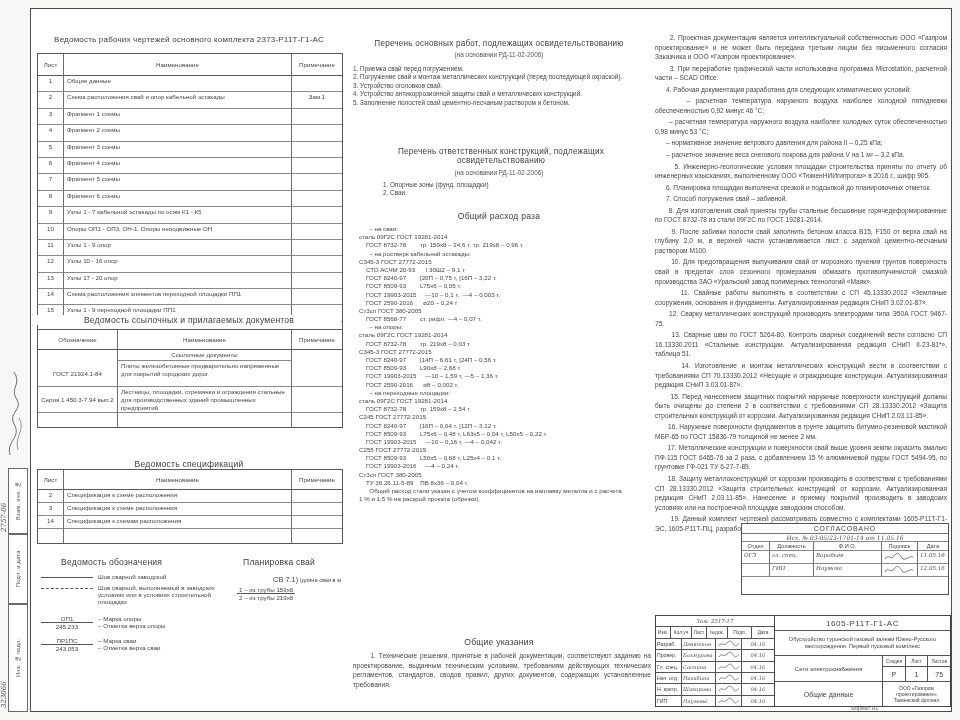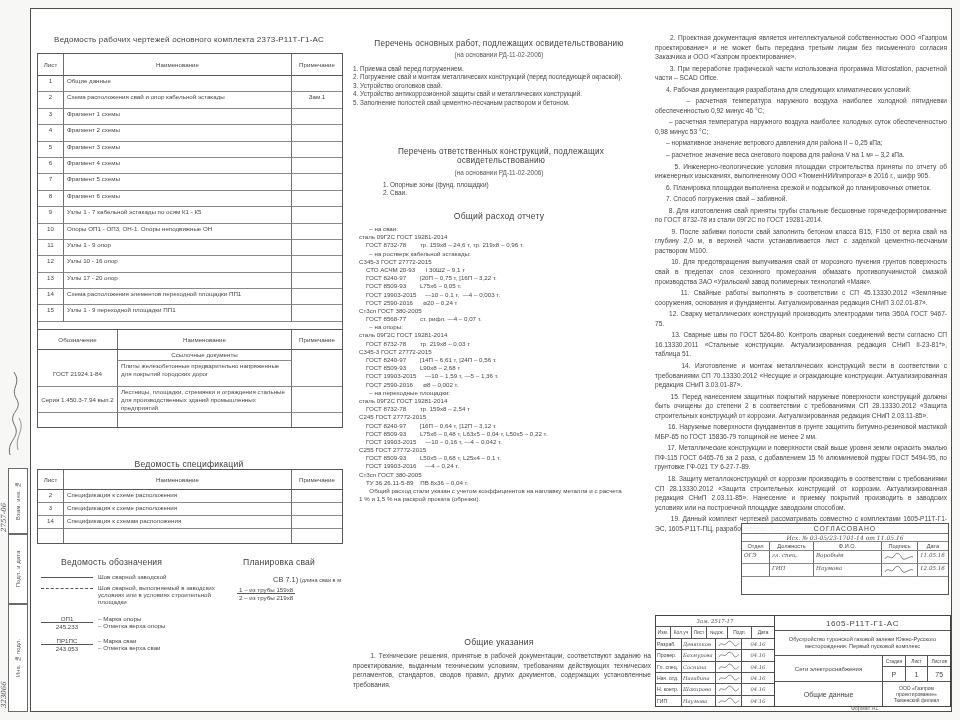"Общий расход отчету" div.abs { text: отчету -> раза }
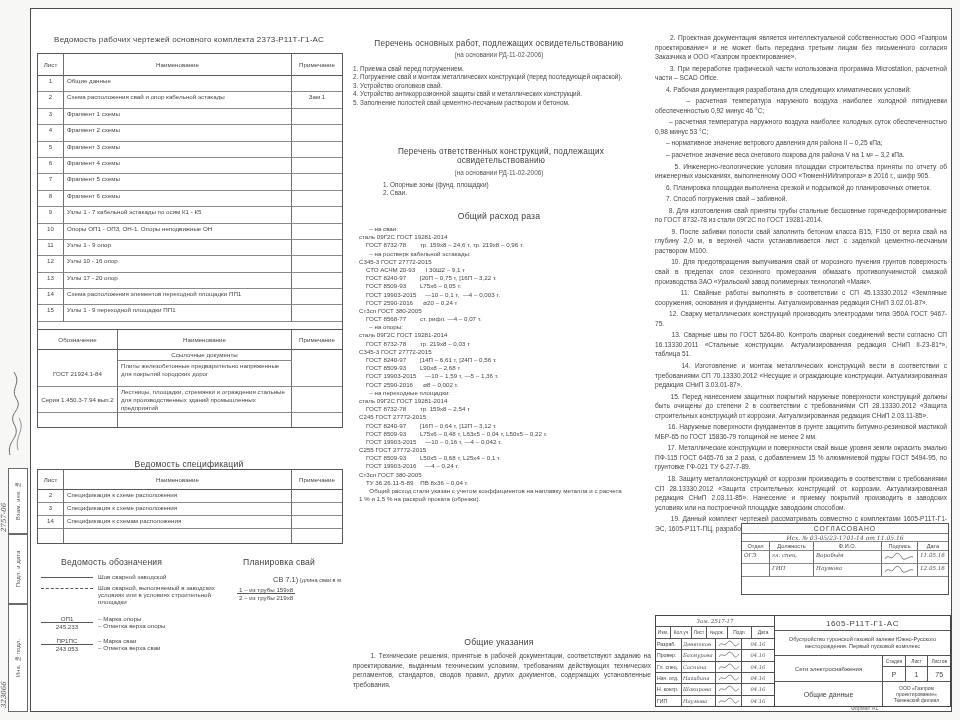"Ведомость ссылочных и прилагаемых" div.abs { html: none -> <div>Ведомость ссылочных и прилагаемых документов</div> }
